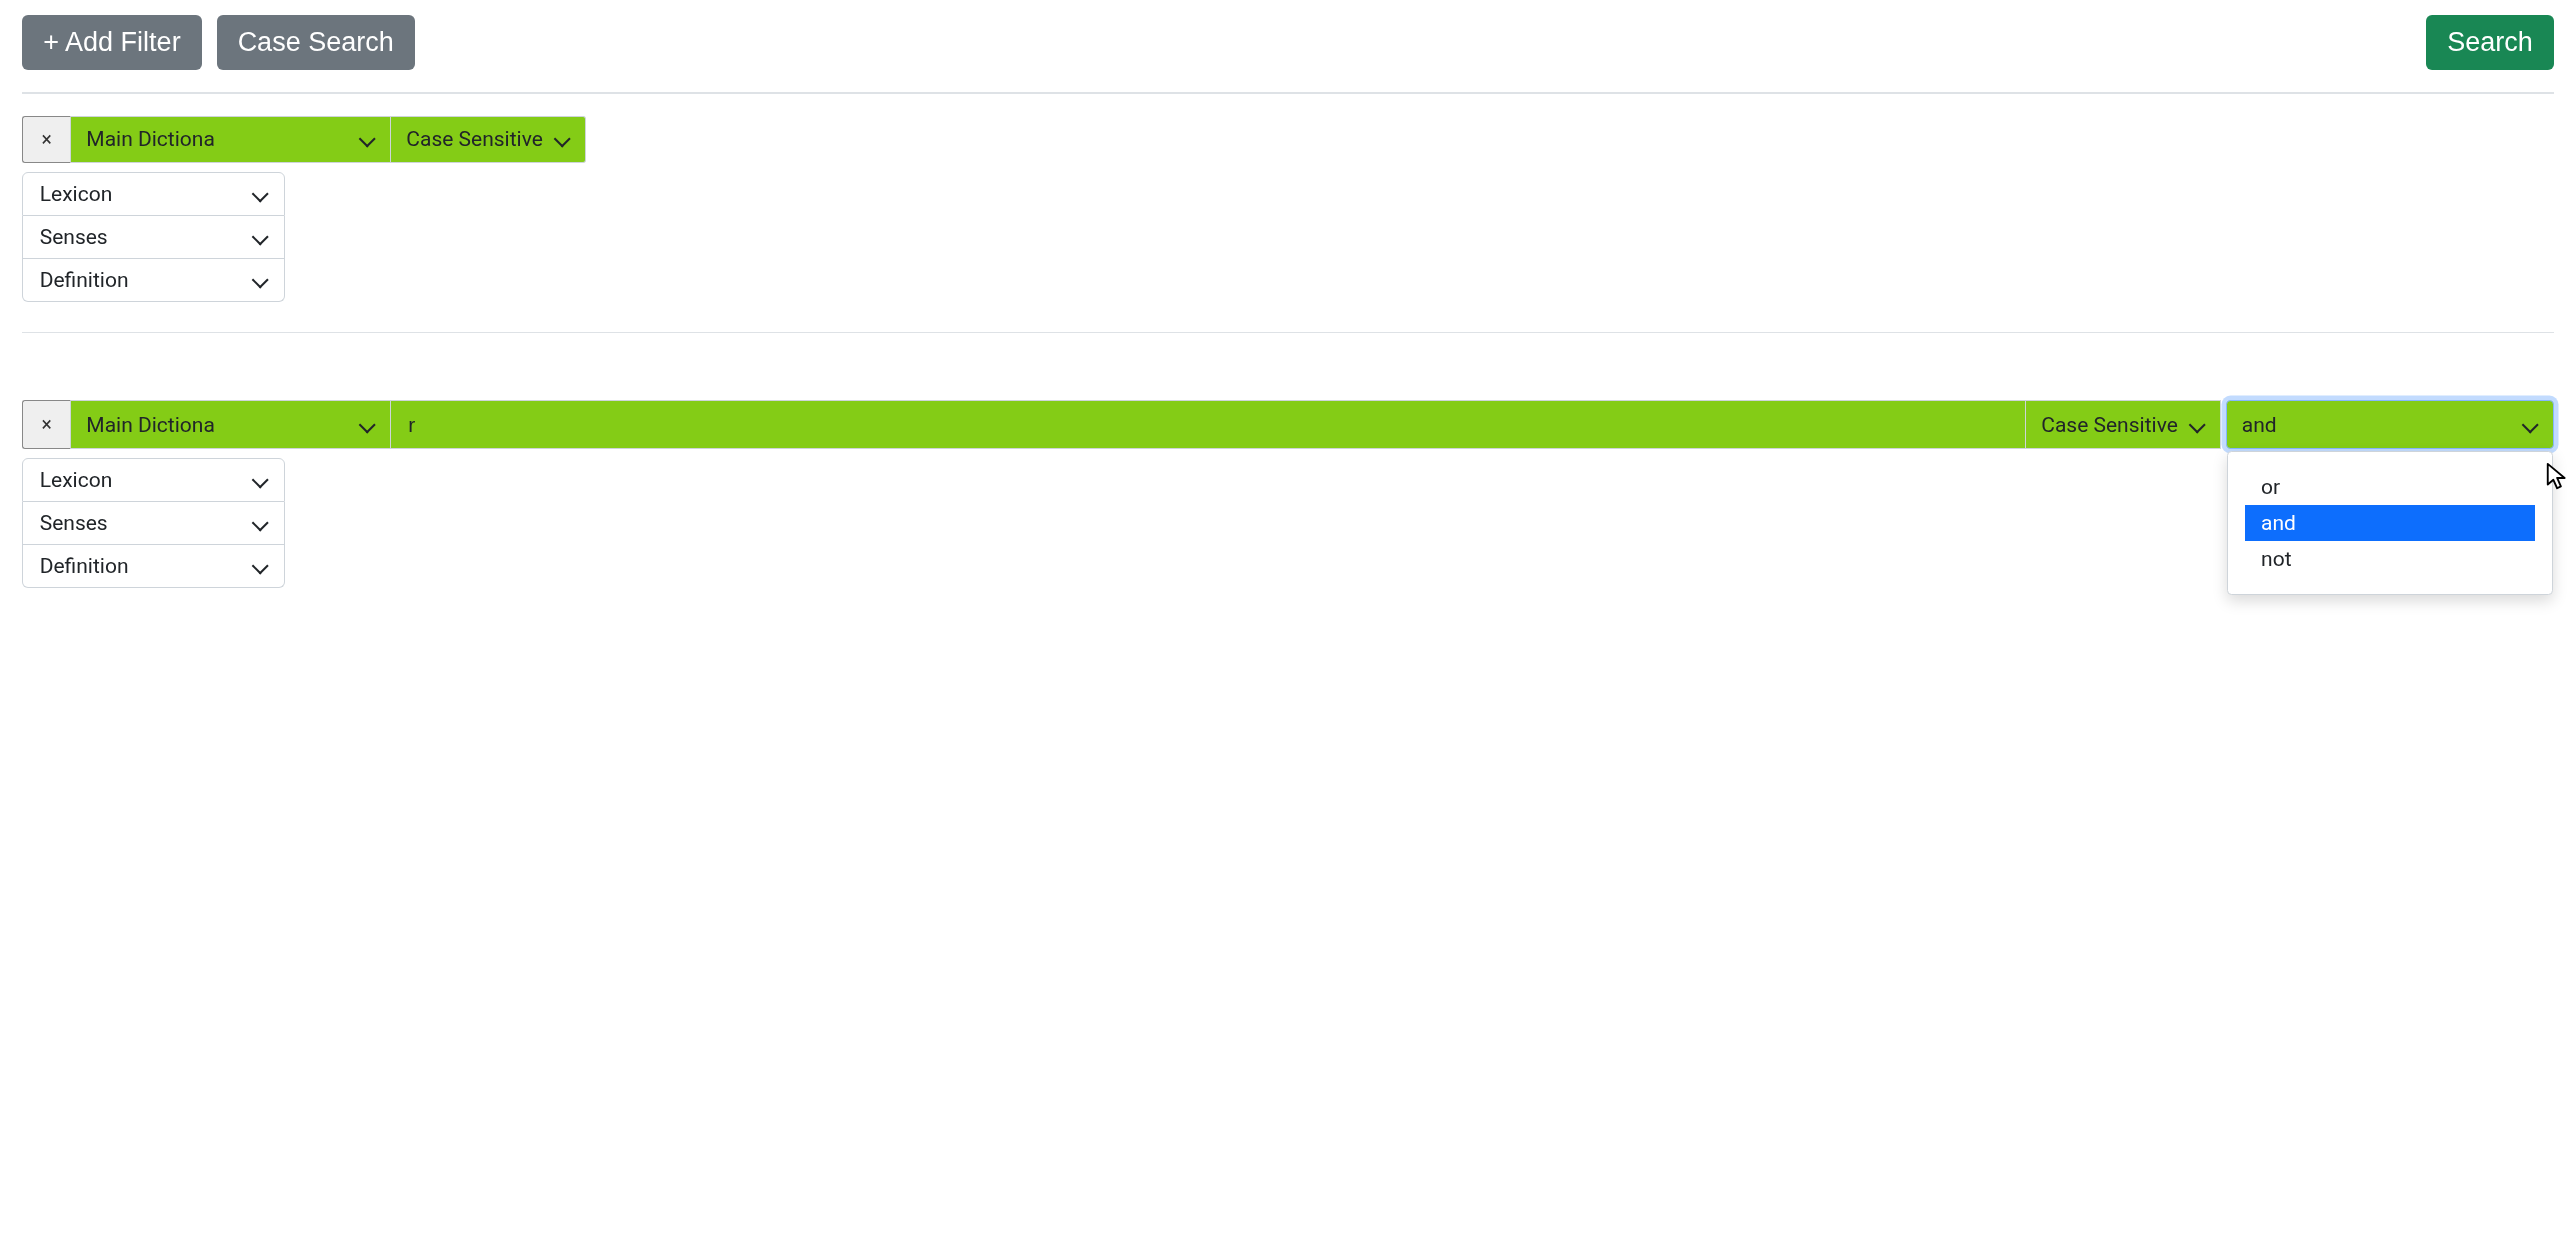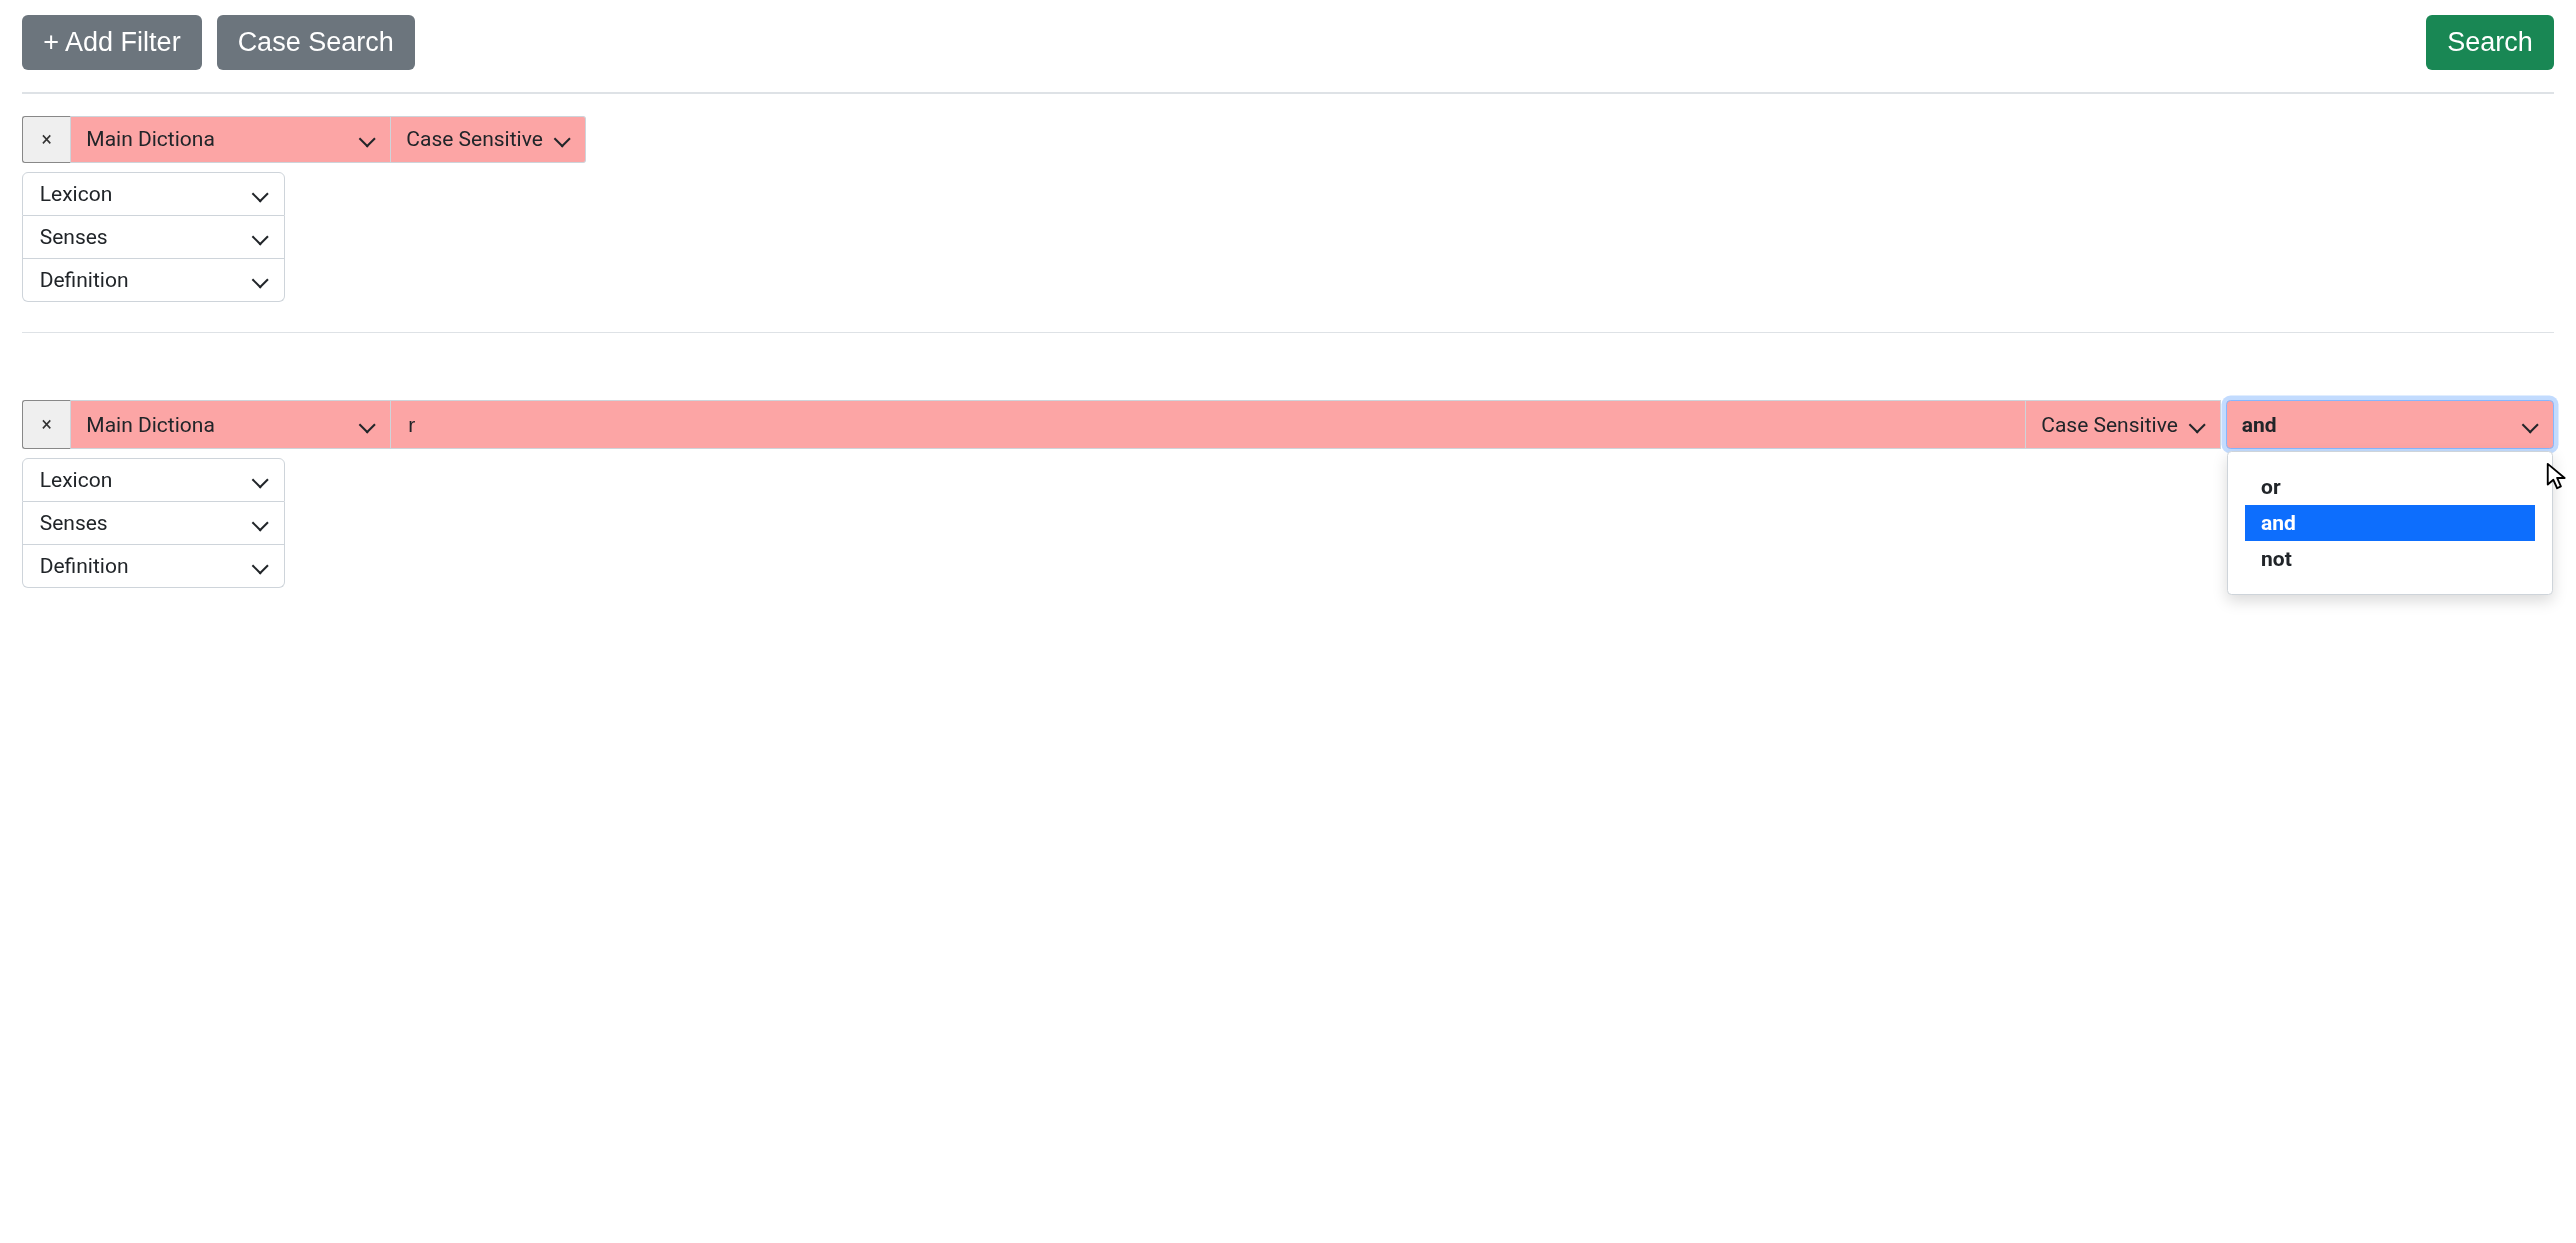"Main Dictiona" .seg { background: #fca5a5 -> #84cc16 }
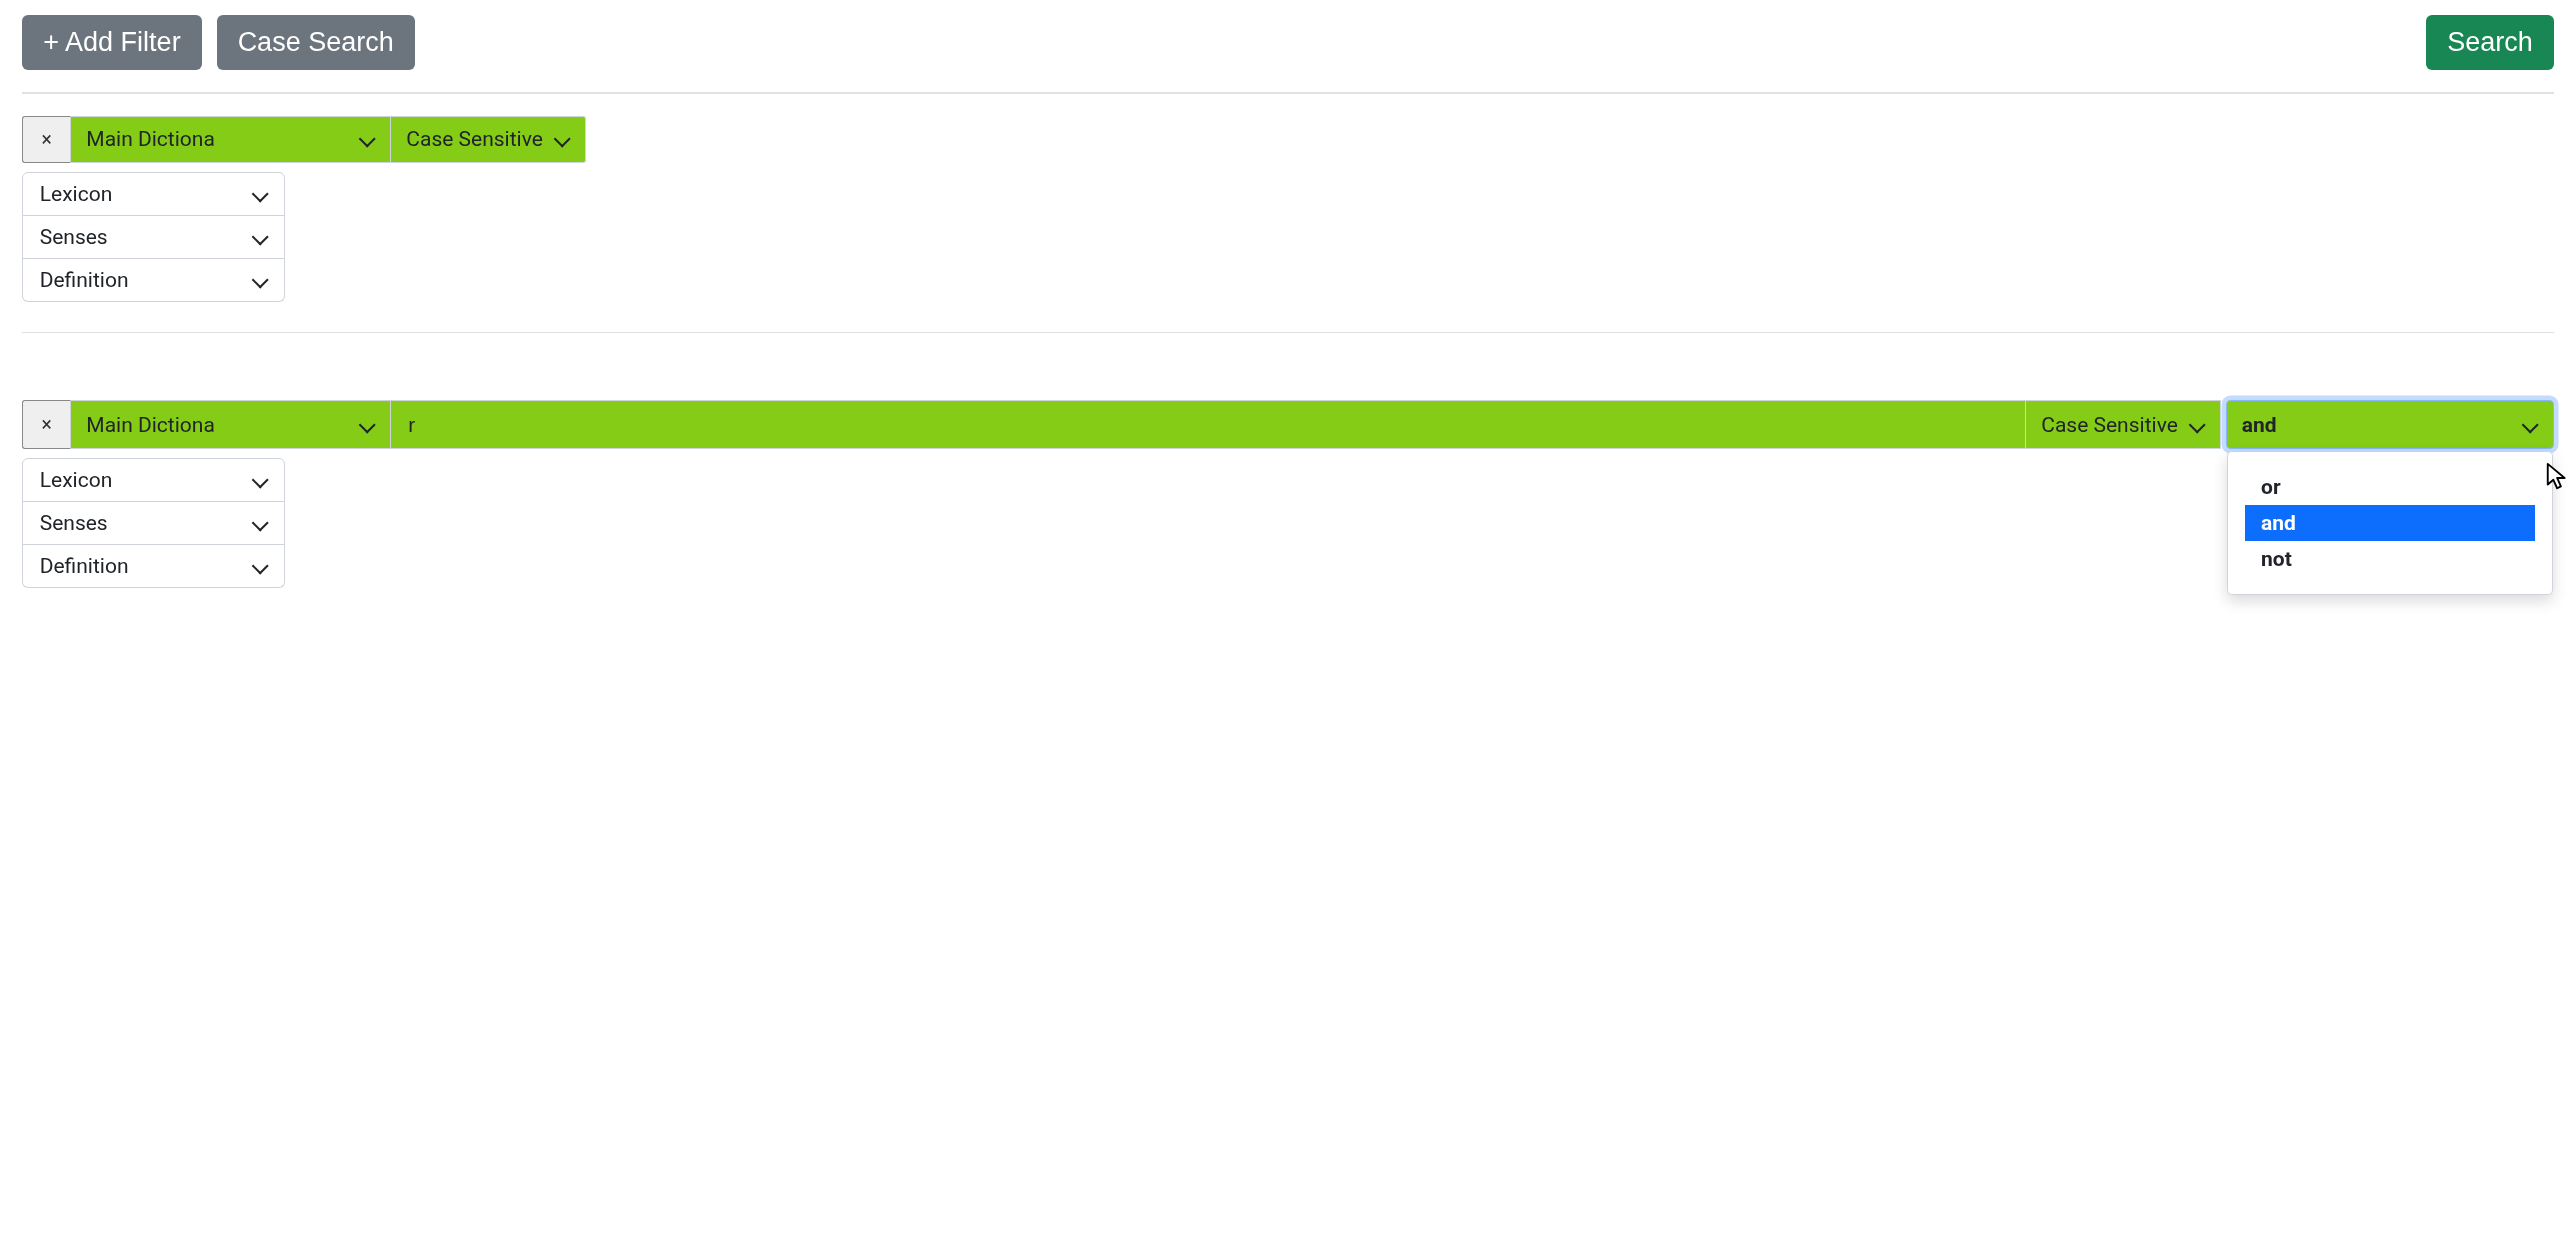"and" .seg-op.focus-open { font-weight: bold -> none }
